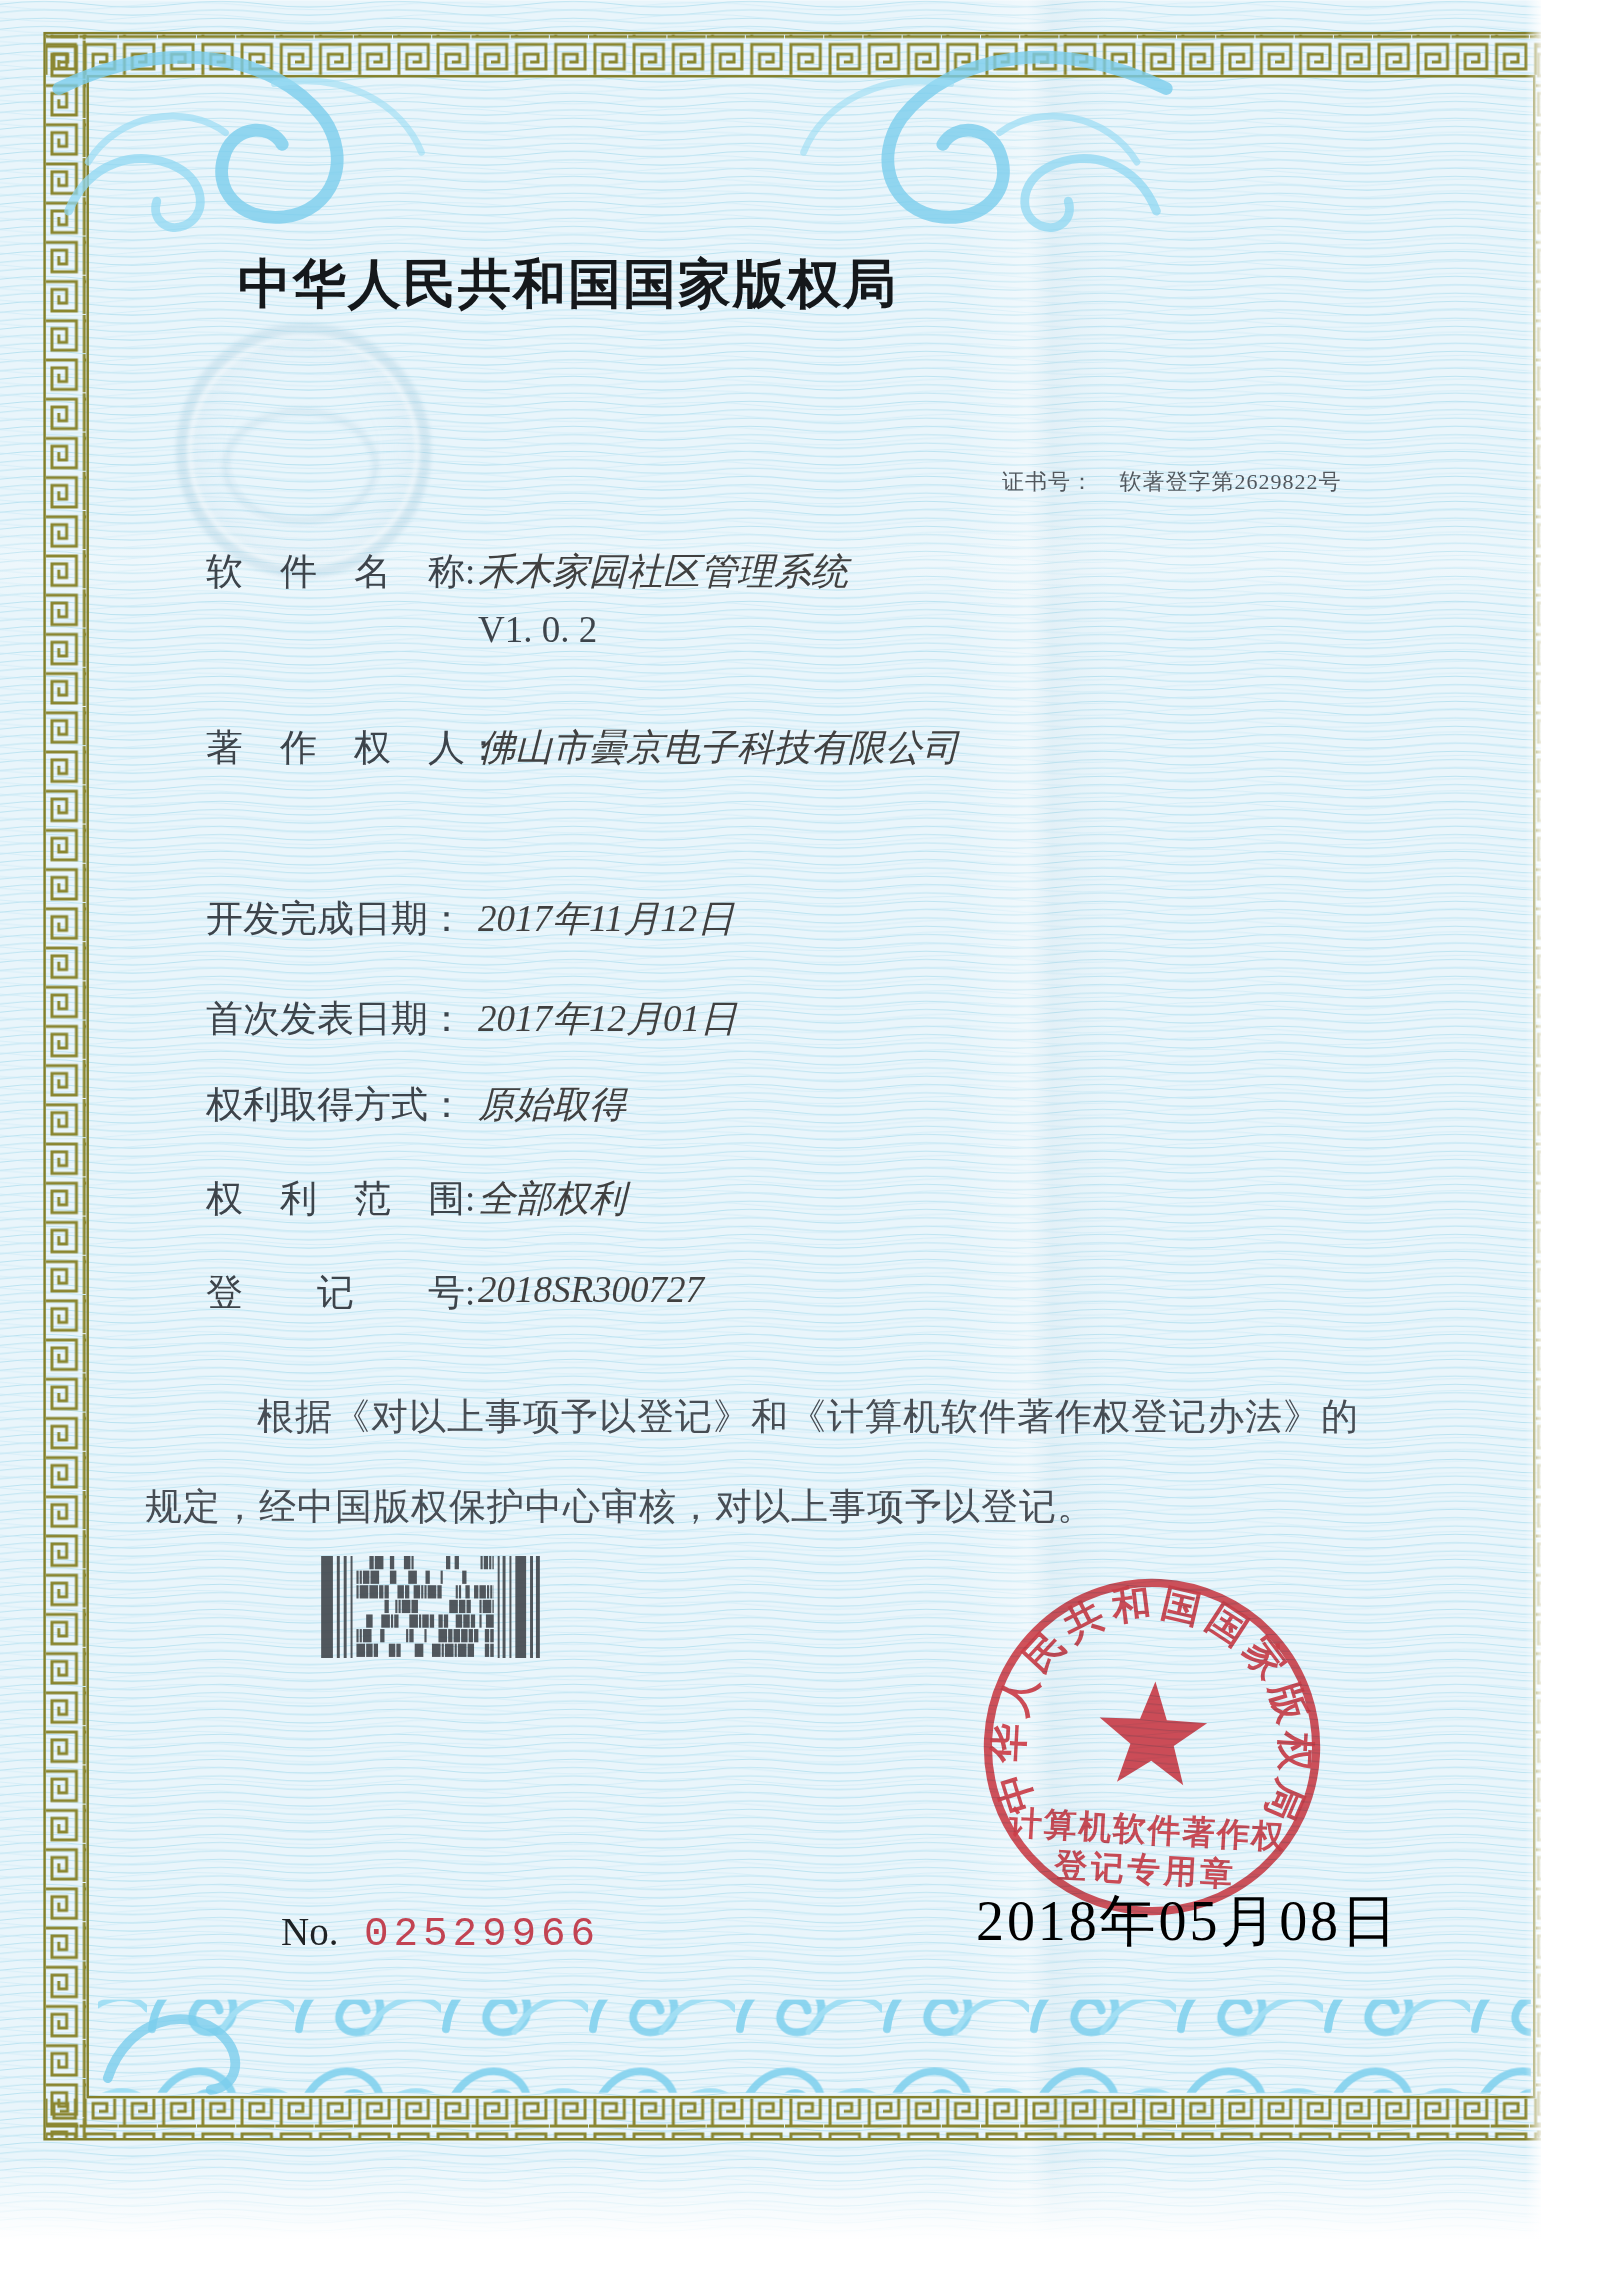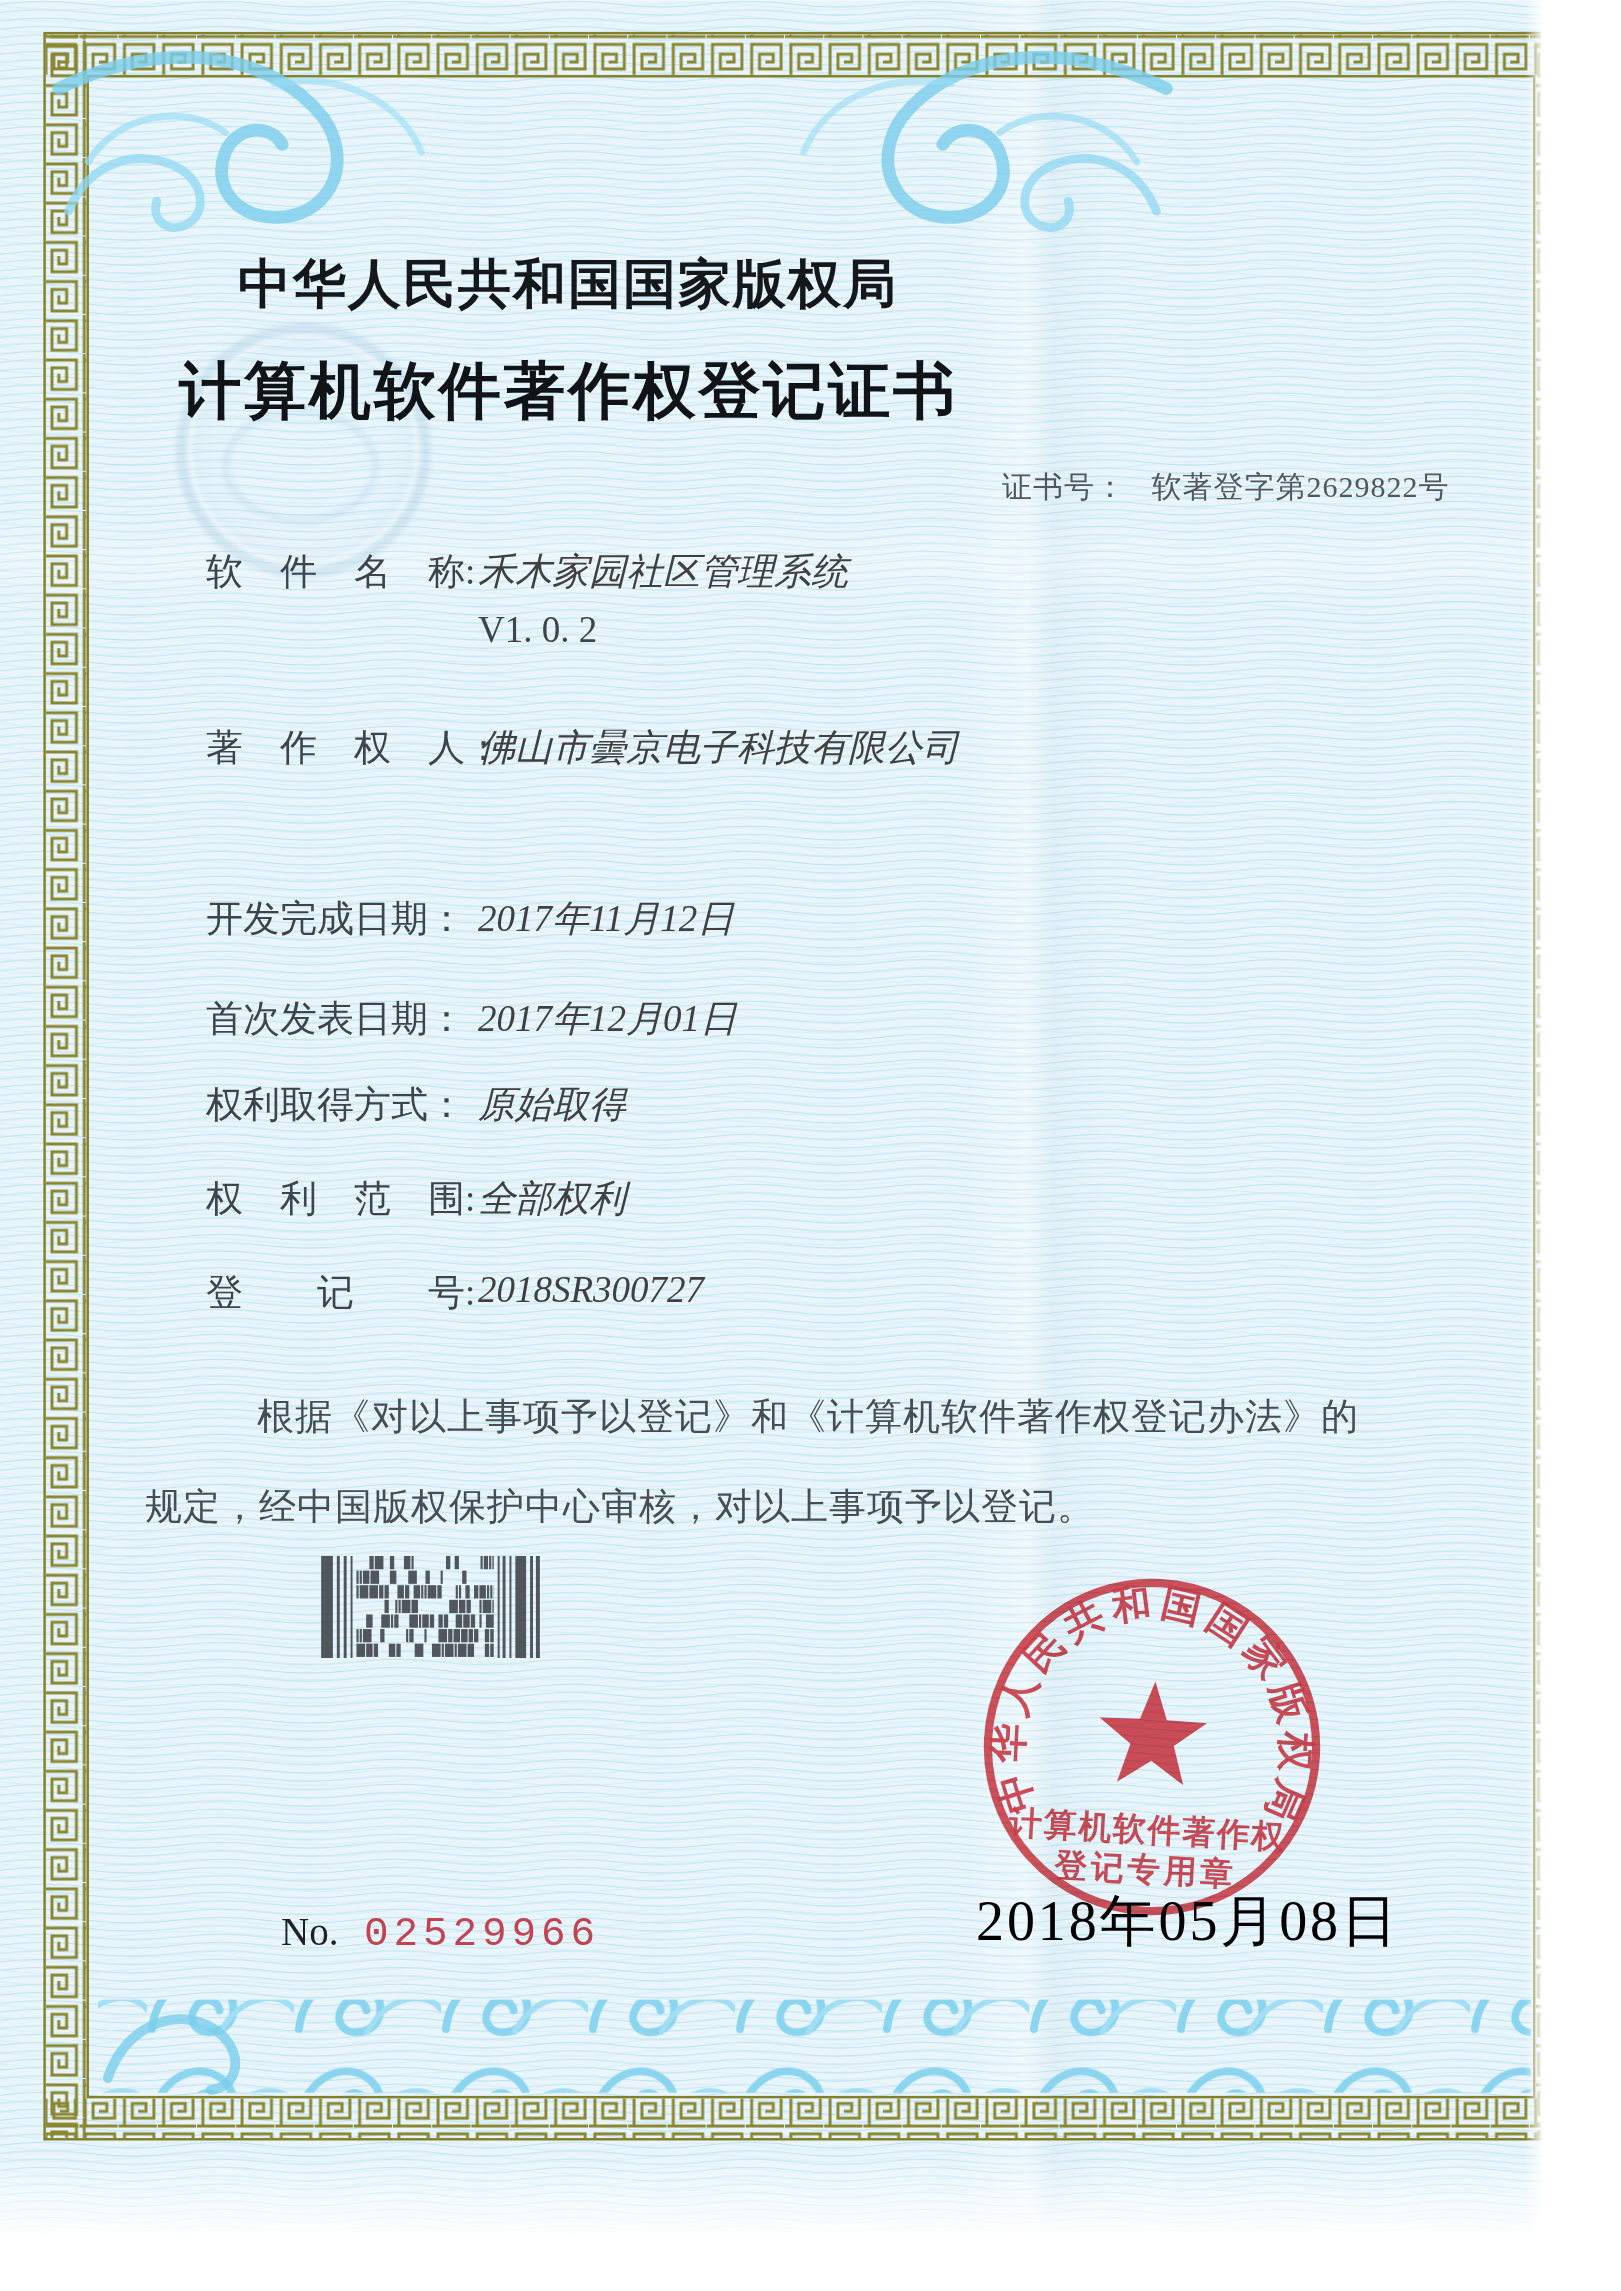"计算机软件著作权登记证书" div.title2 { html: <div>计算机软件著作权登记证书</div> -> none }
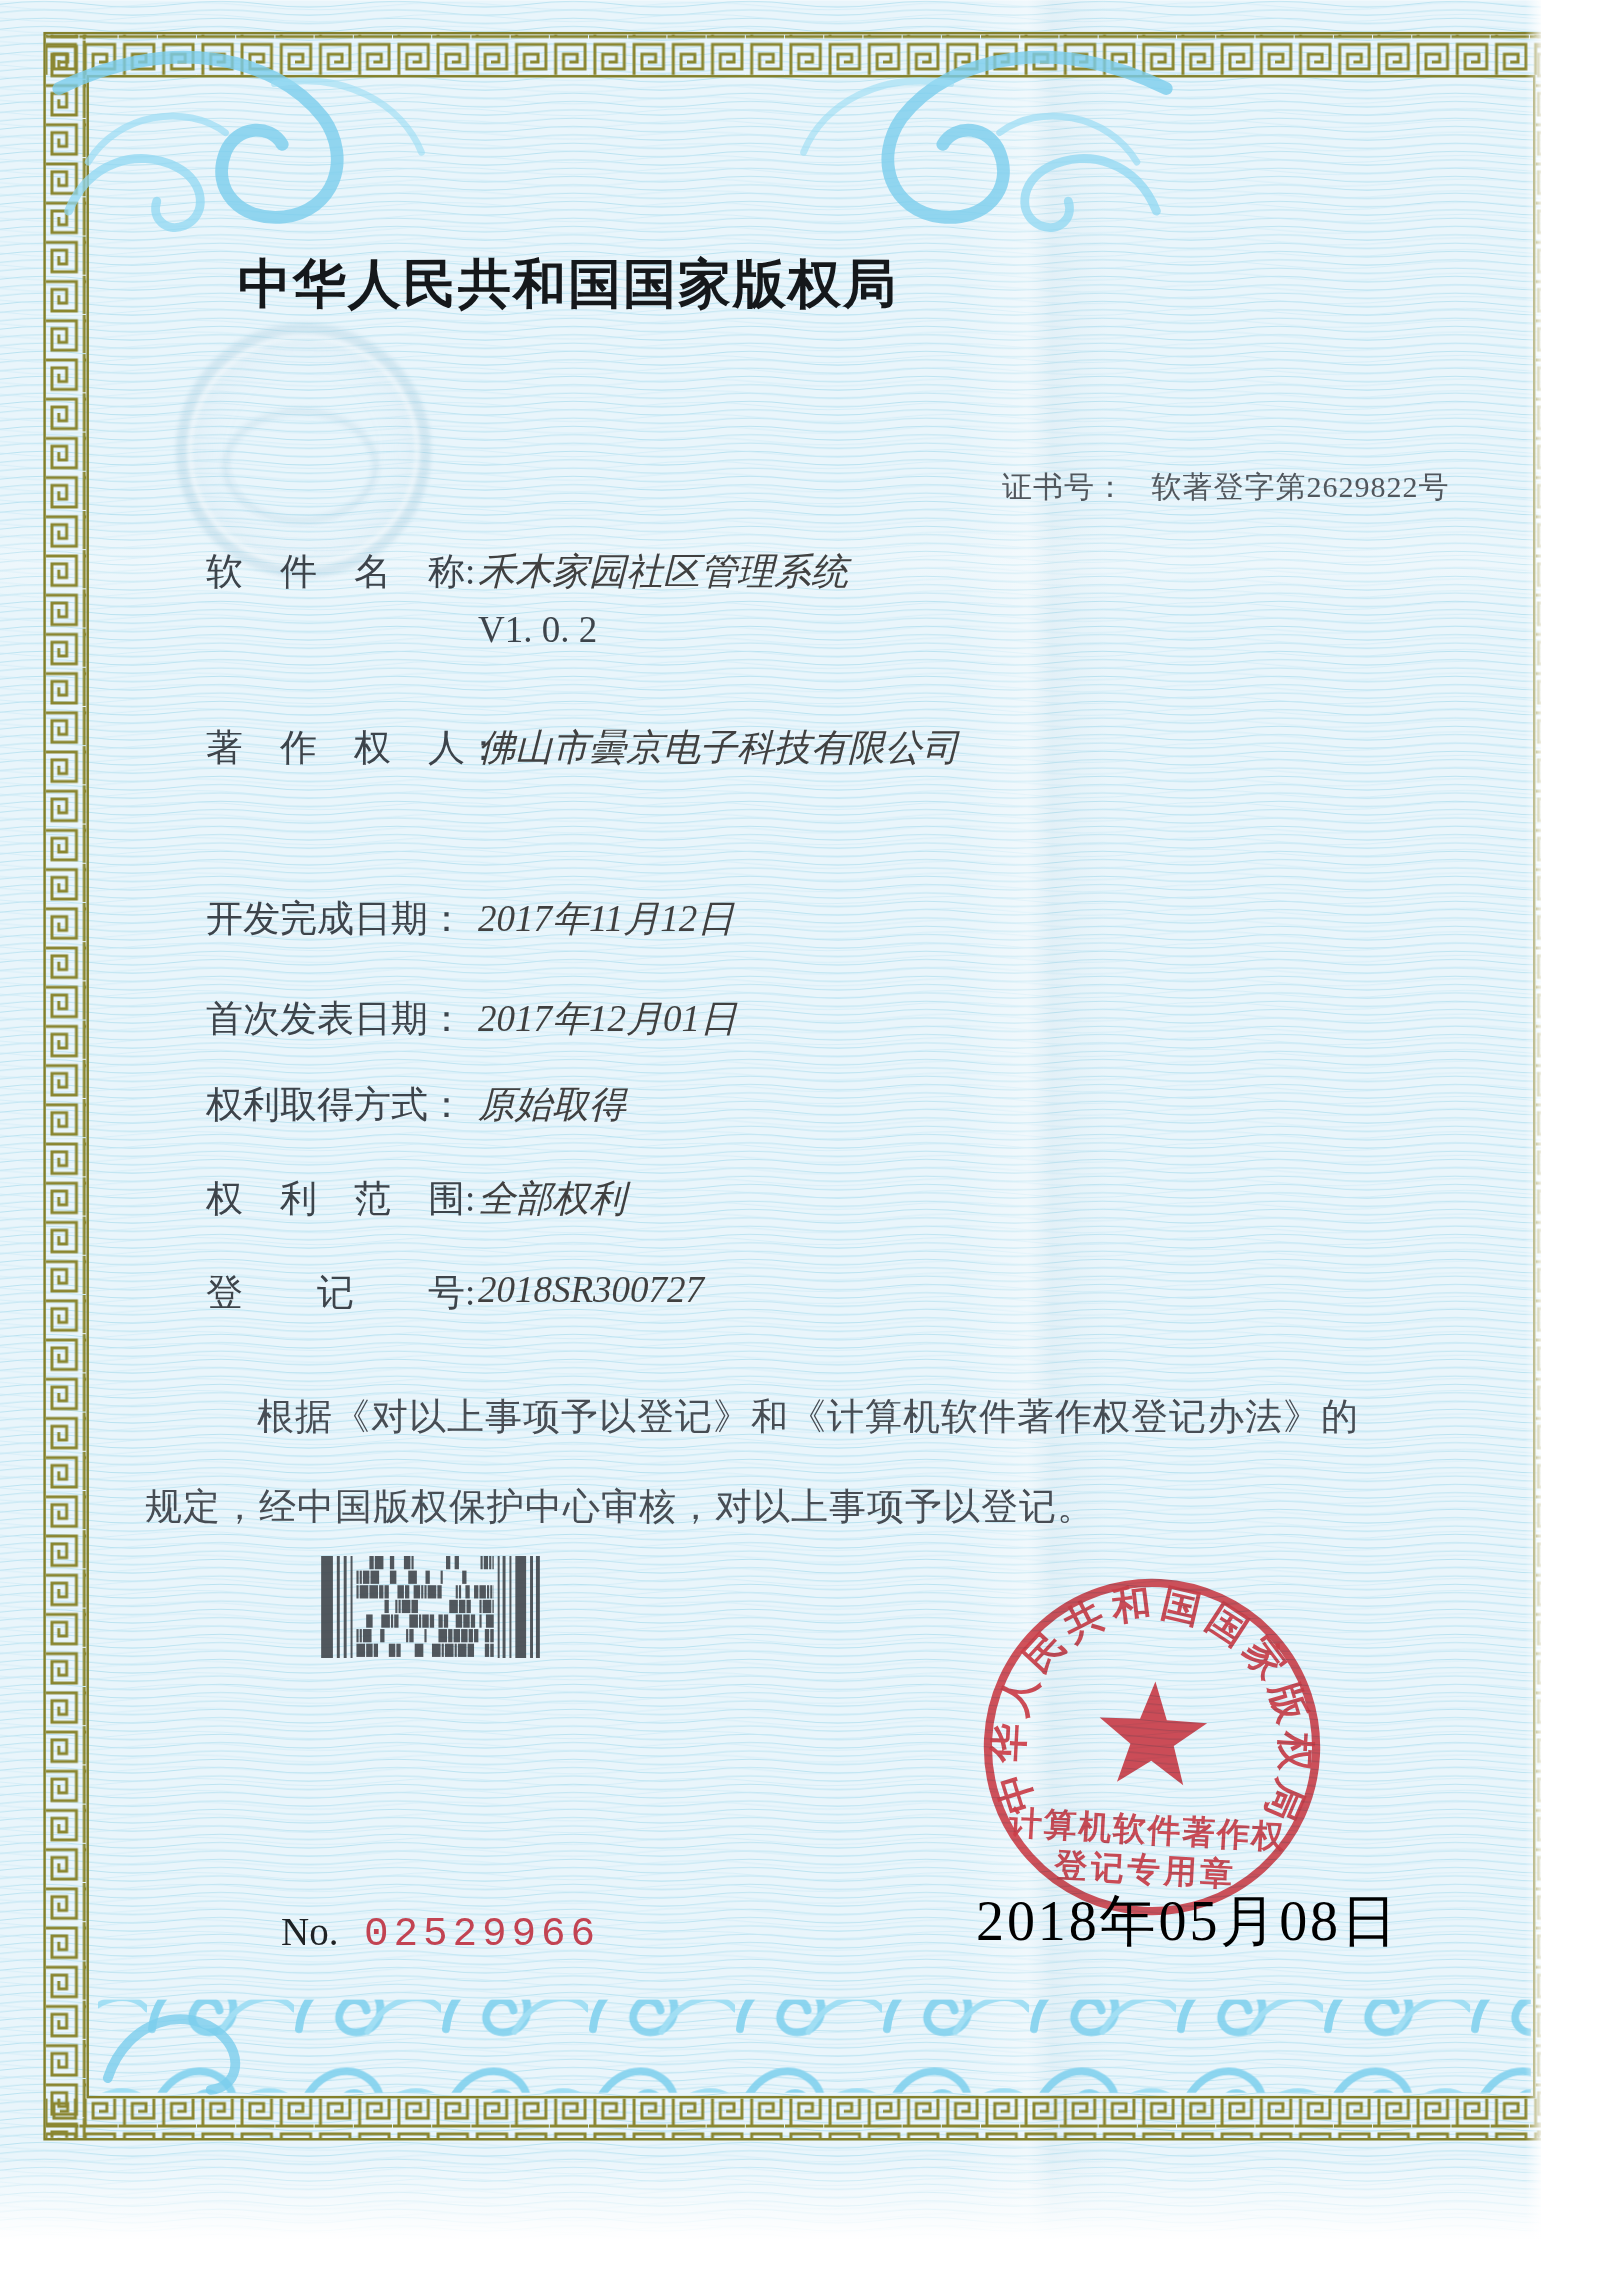"证书号： 软著登字第2629822号" .certno { font-size: 30px -> 22px }
